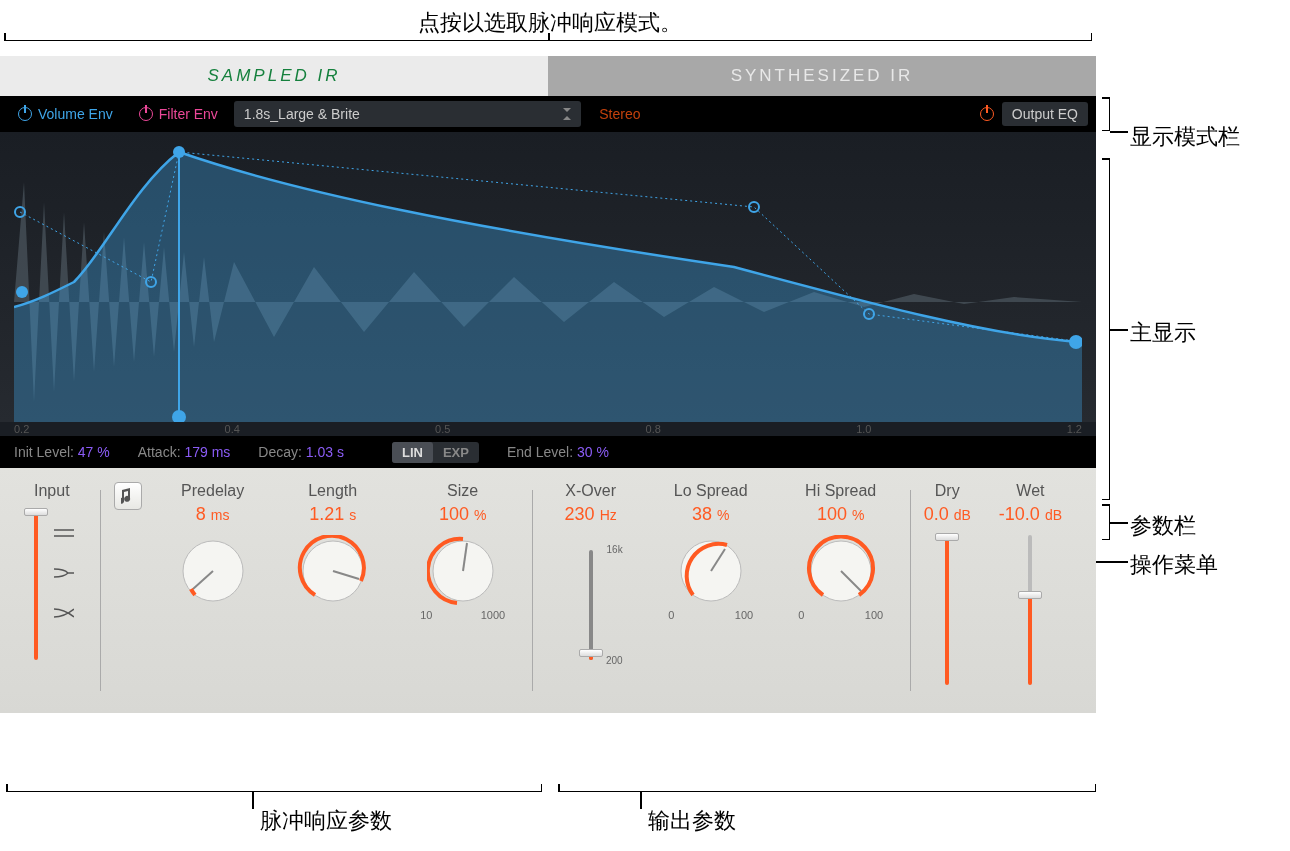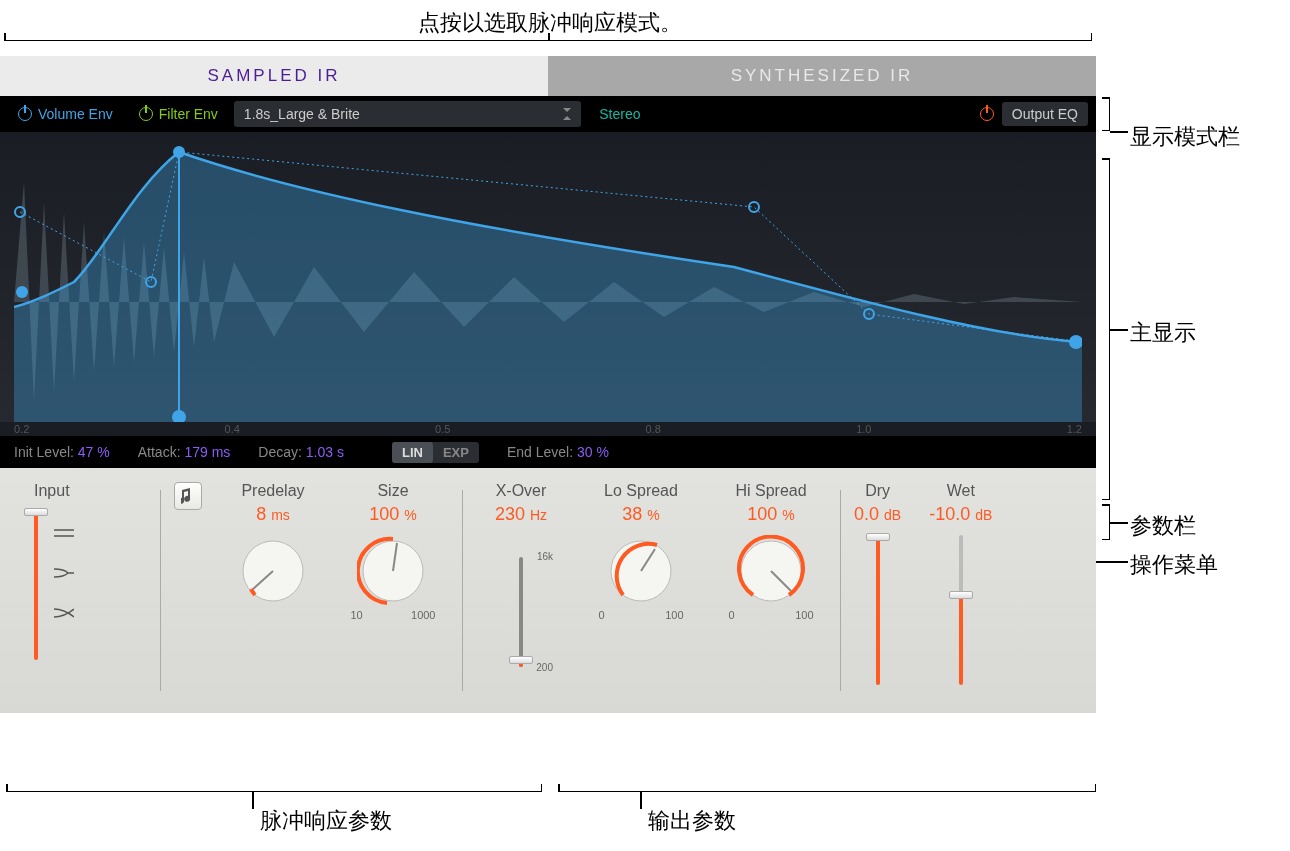"SAMPLED IR" .tab.active { color: #4c1d95 -> #15803d; font-style: none -> italic }
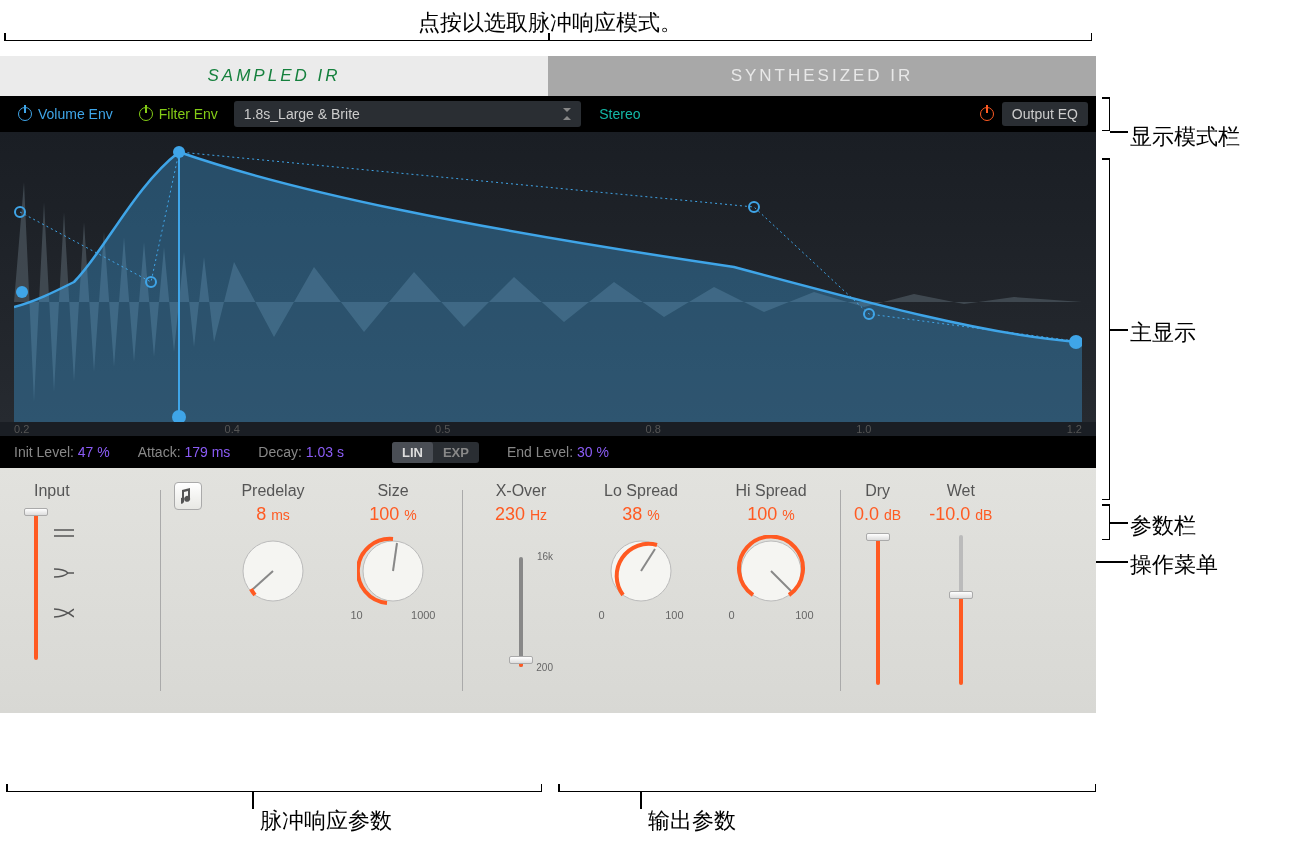"Filter Env" .mode-btn { color: #84cc16 -> #ec4899 }
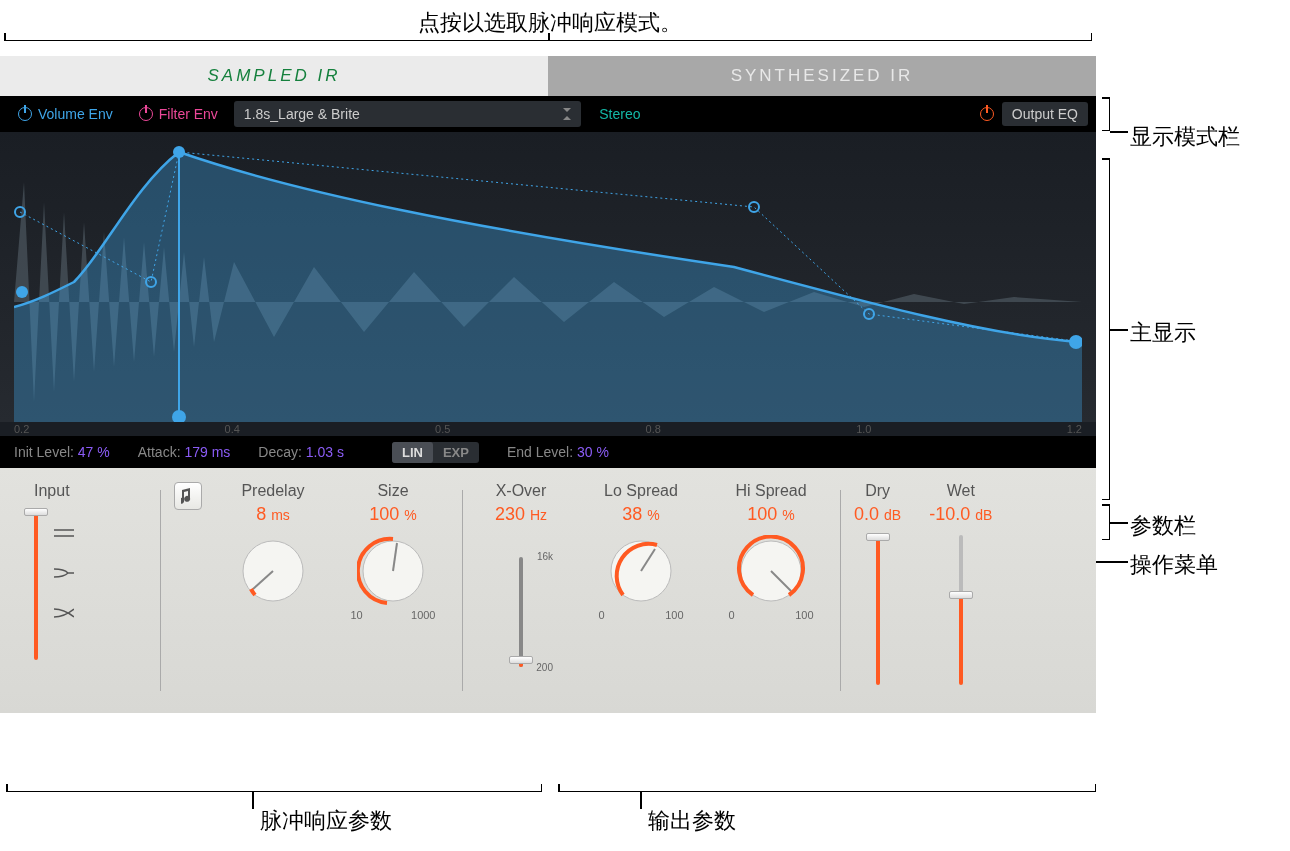"Stereo" span { color: #14b8a6 -> #c2410c }
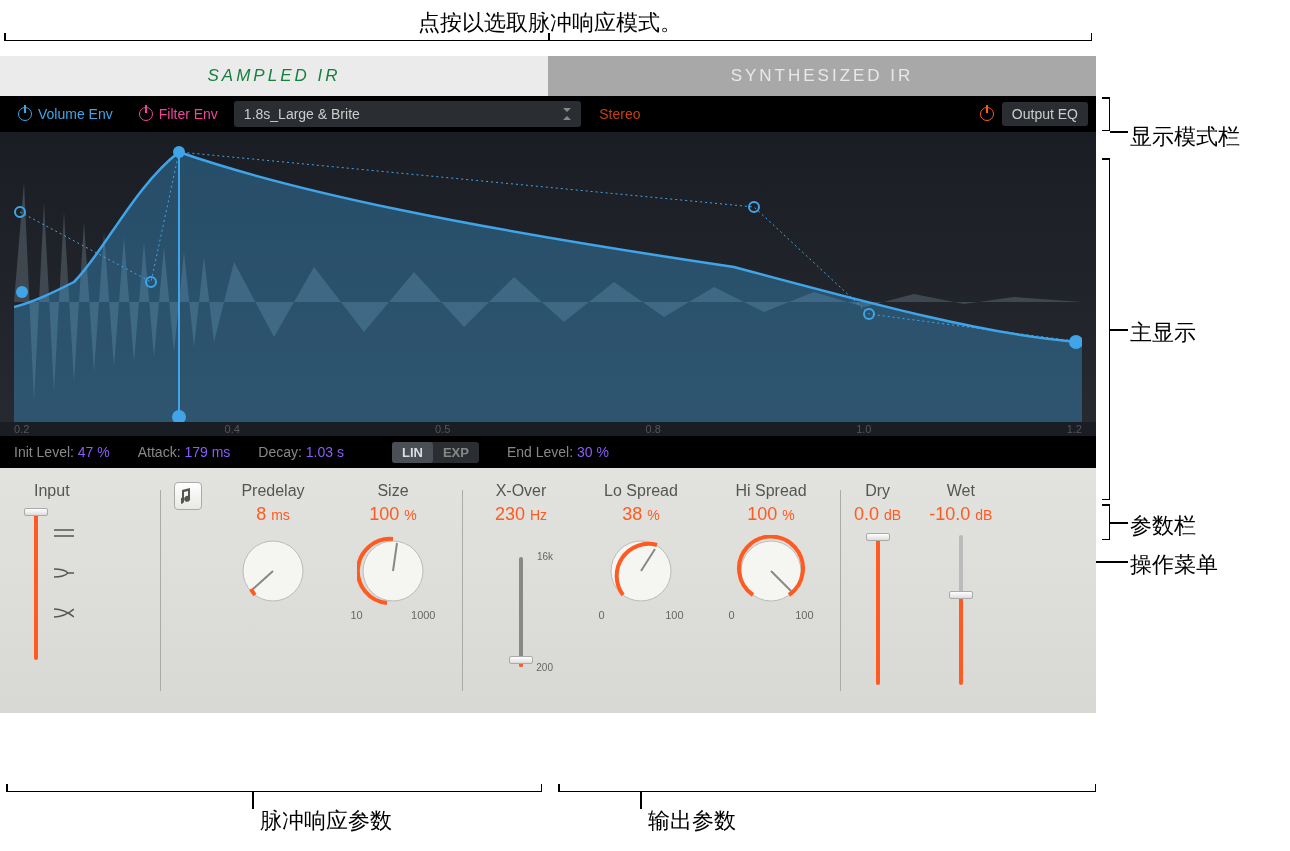"Length" div.knob-col { html: none -> <div> <div>Length</div> <div><span>1.21</span> <span>s</span></div> <div> <svg> <circle></circle> <path></path> <path></path> </svg> </div> </div> }
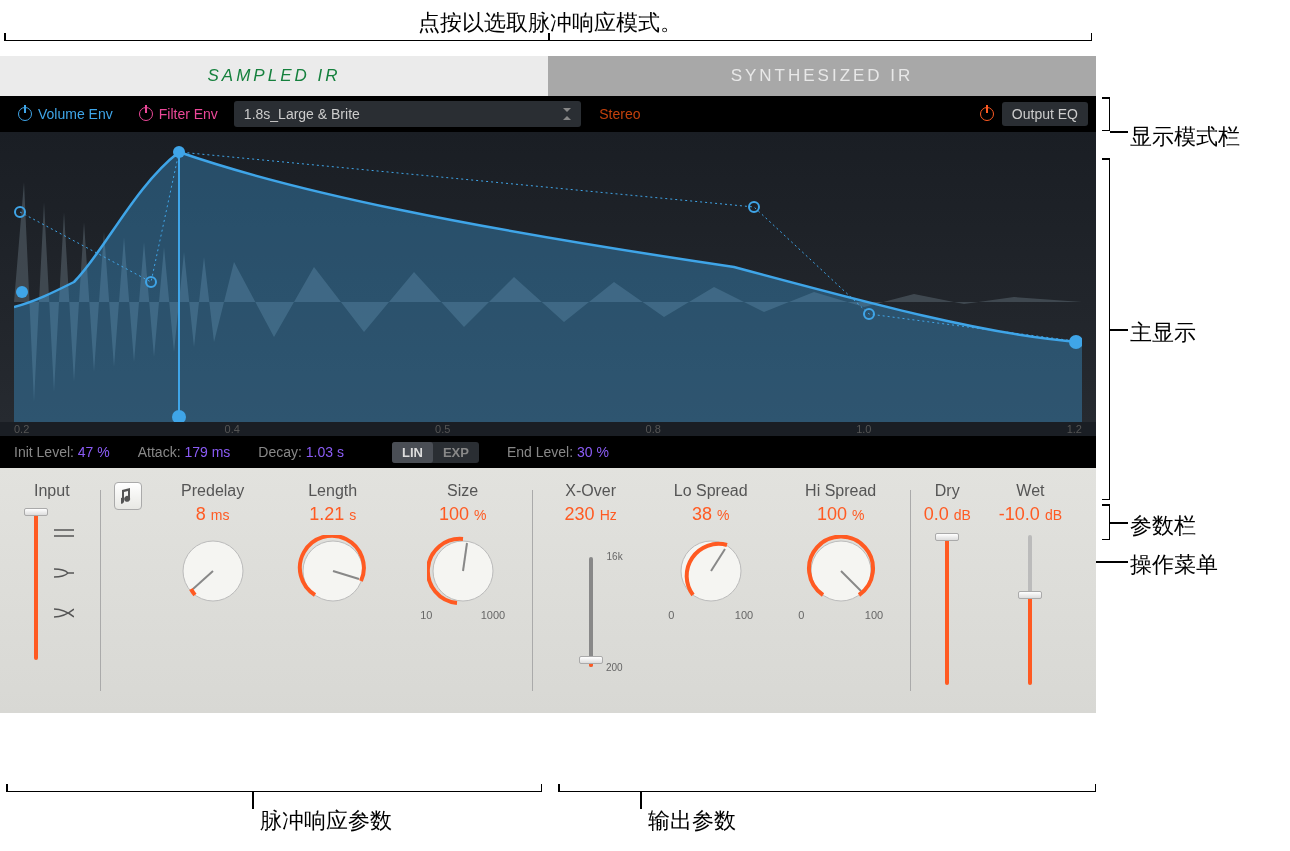"16k" .xover-wrap { margin: 16px auto -> 9px auto }
